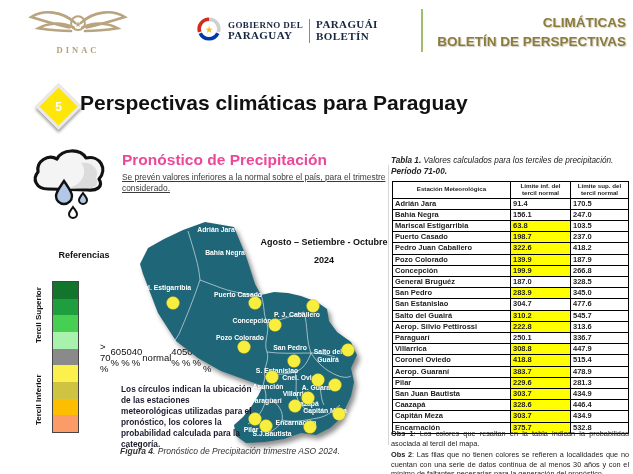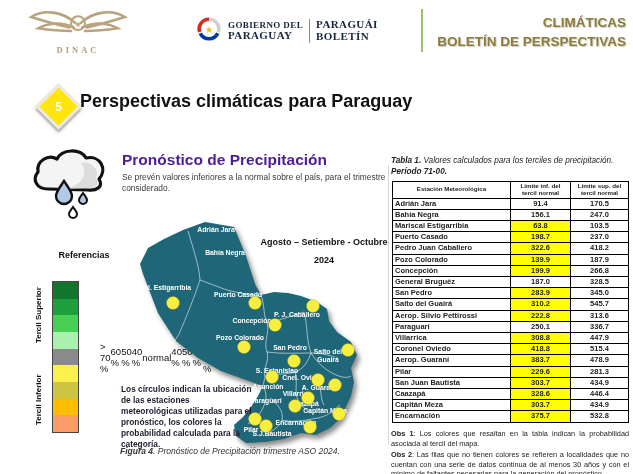"Perspectivas climáticas para Paraguay" .h1 { font-size: 18px -> 21px }
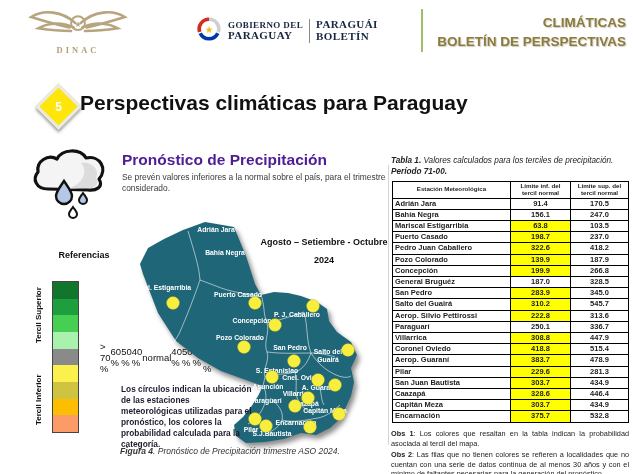"Pronóstico de Precipitación" .fheading { color: #4c1d95 -> #ec4899 }
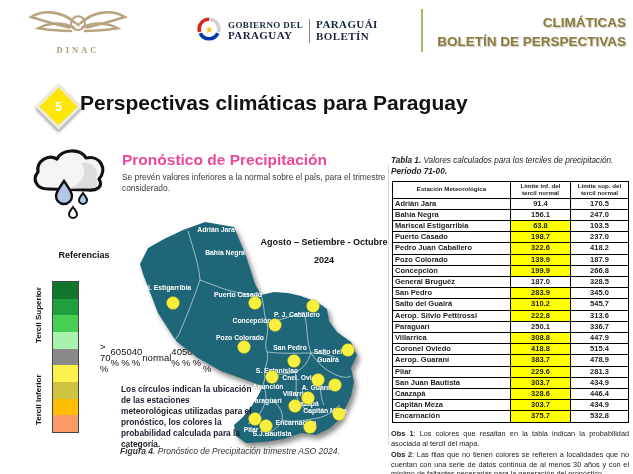"Se prevén valores inferiores a" .fdesc { text-decoration: none -> underline }
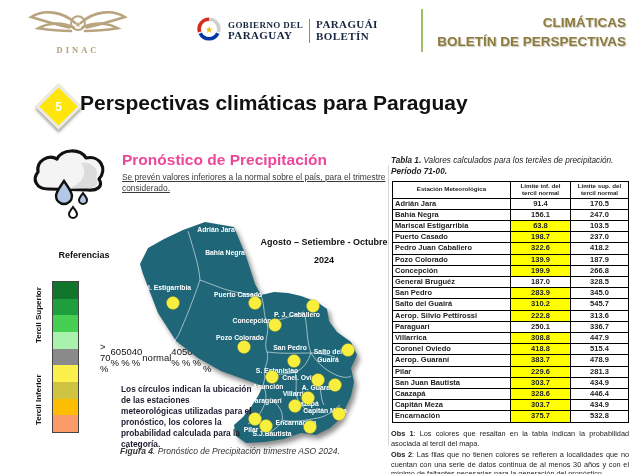"91.4" .terciles td.num { text-align: center -> left }
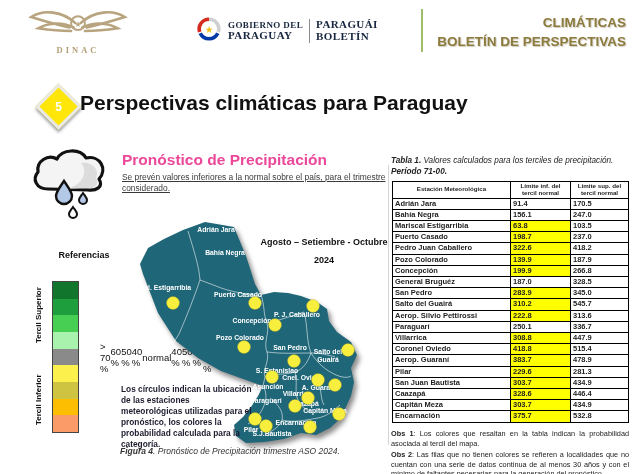"San Estanislao" tr { html: none -> <tr> <td>San Estanislao</td> <td>304.7</td> <td>477.6</td> </tr> }
